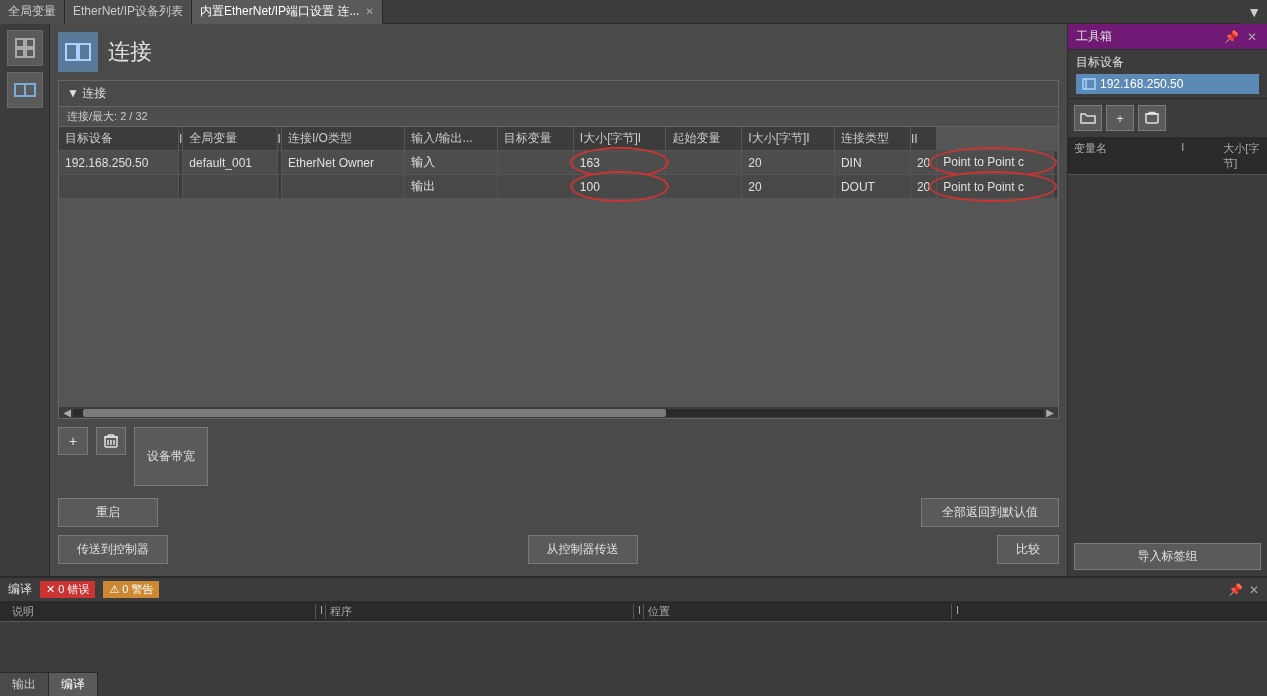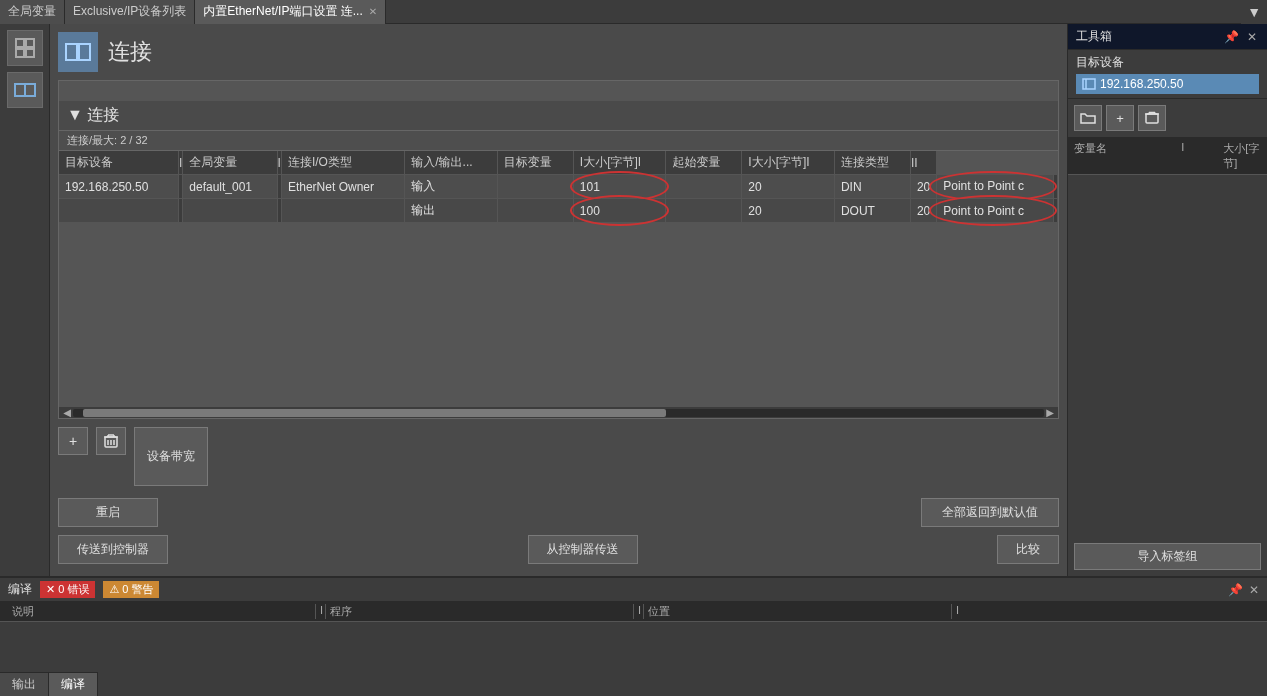"Exclusive/IP设备列表" span { text: Exclusive/IP -> EtherNet/IP }
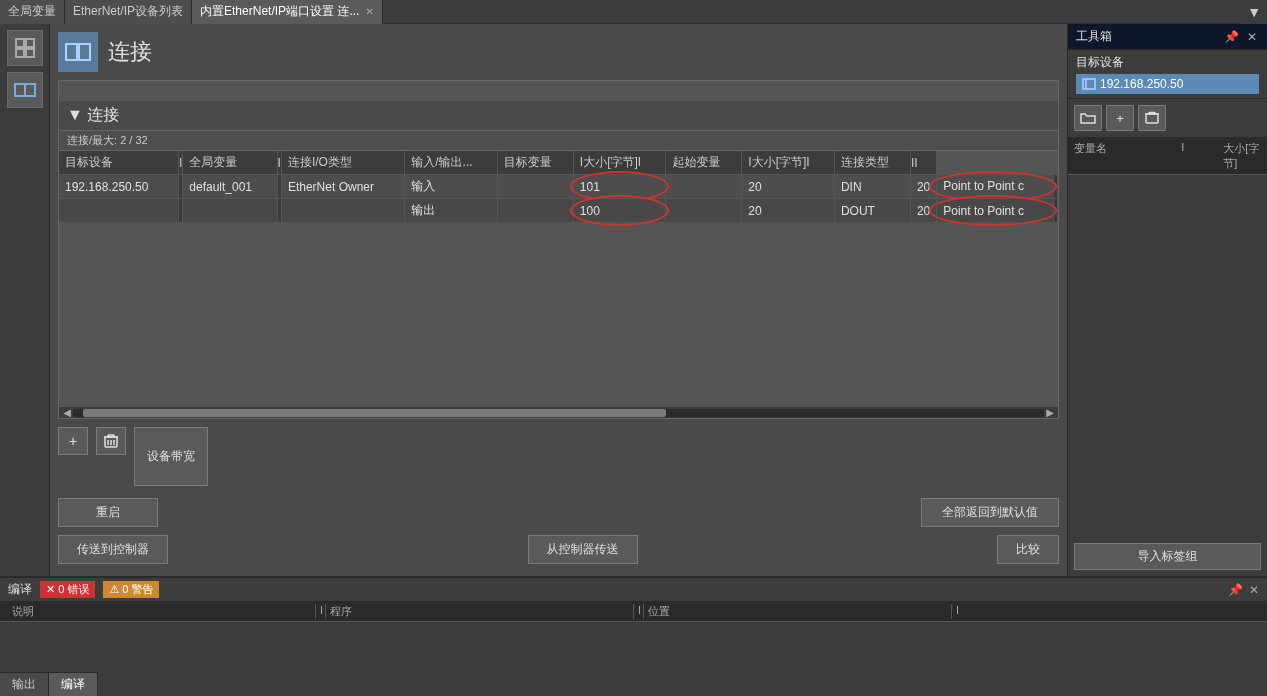"工具箱" .toolbox-header { background: #0f172a -> #701a75 }
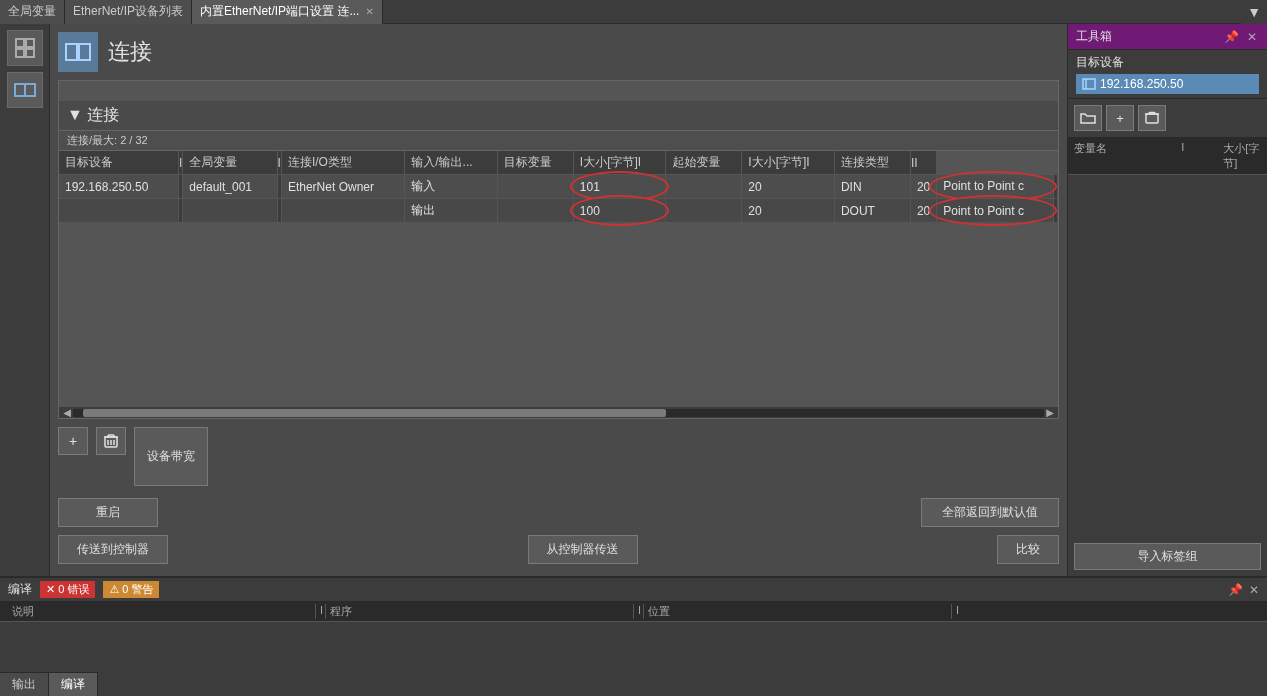"▼ 连接" .panel-header { font-size: 16px -> 12px; margin-top: 20px -> none }
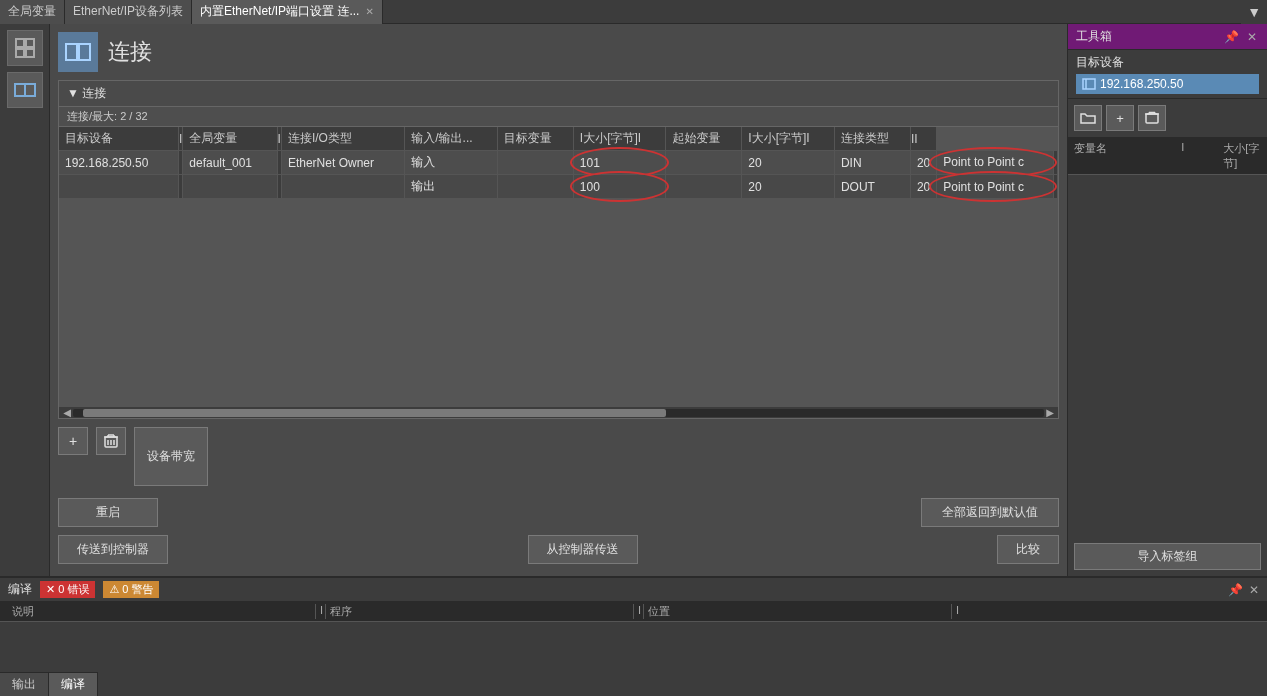"101" span { text: 101 -> 163 }
